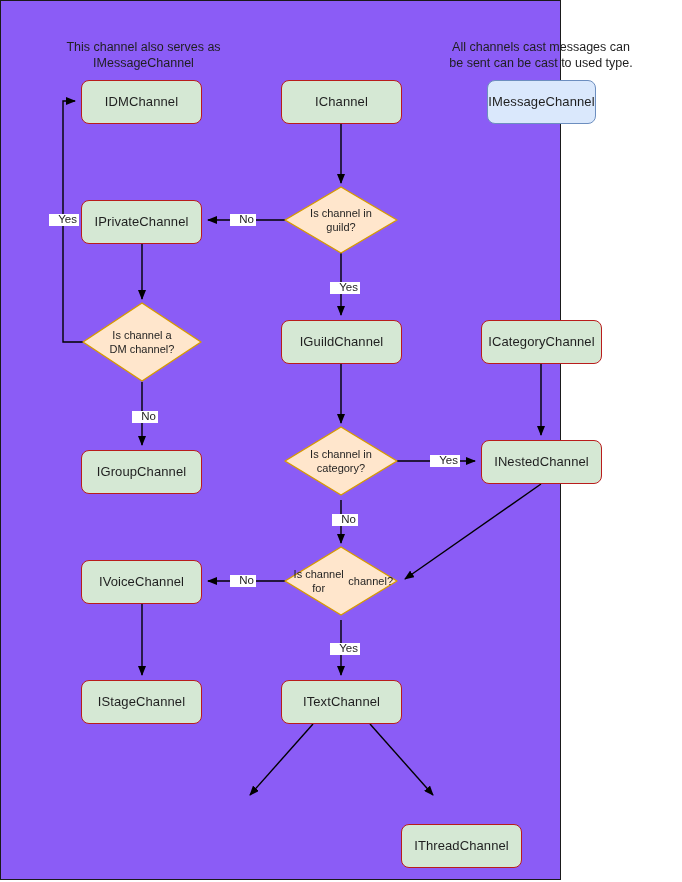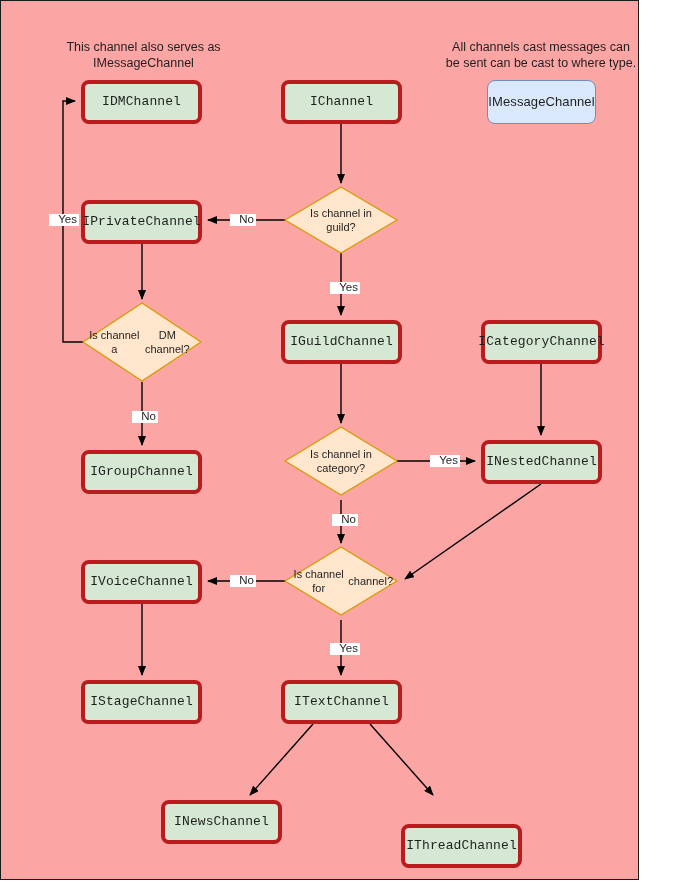"This channel also serves as" #page-frame { background: #fca5a5 -> #8b5cf6; width: 639px -> 561px }
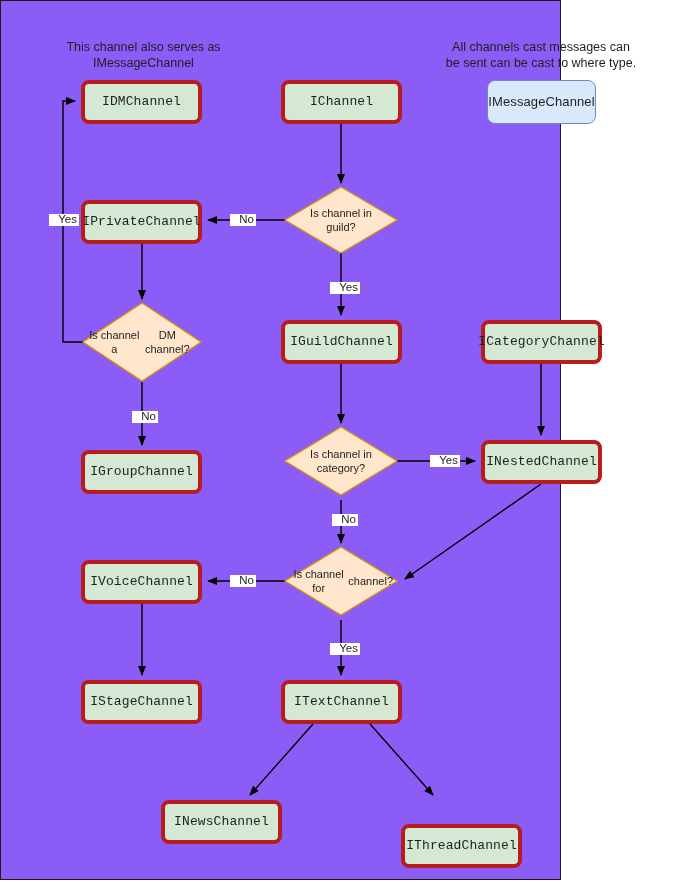"be sent can be cast" div { text: where -> used }
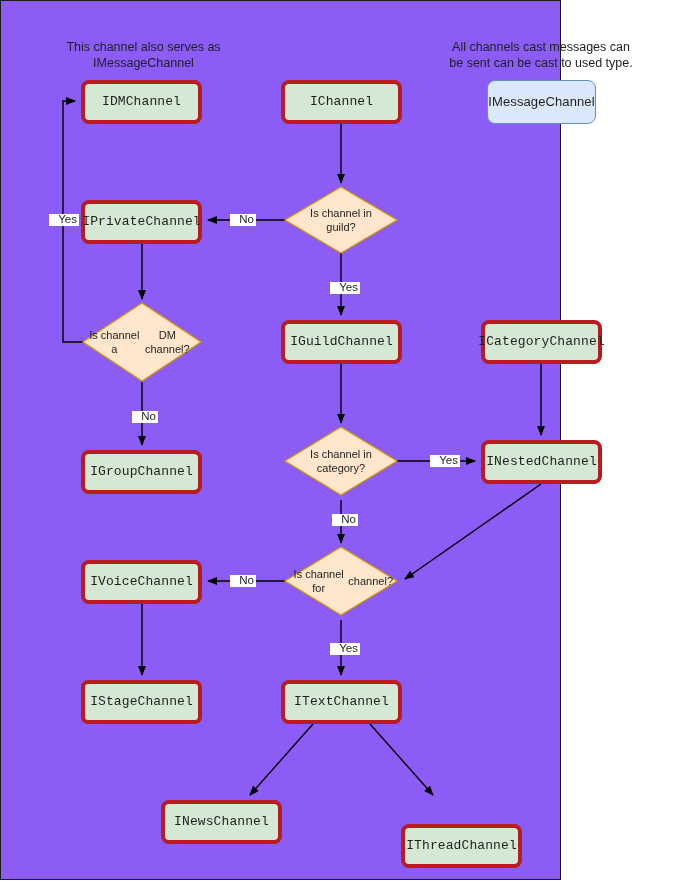"IDMChannel" .node-green { border: 4px solid #b91c1c -> 1px solid #b91c1c; font-family: Liberation Mono, monospace -> none }
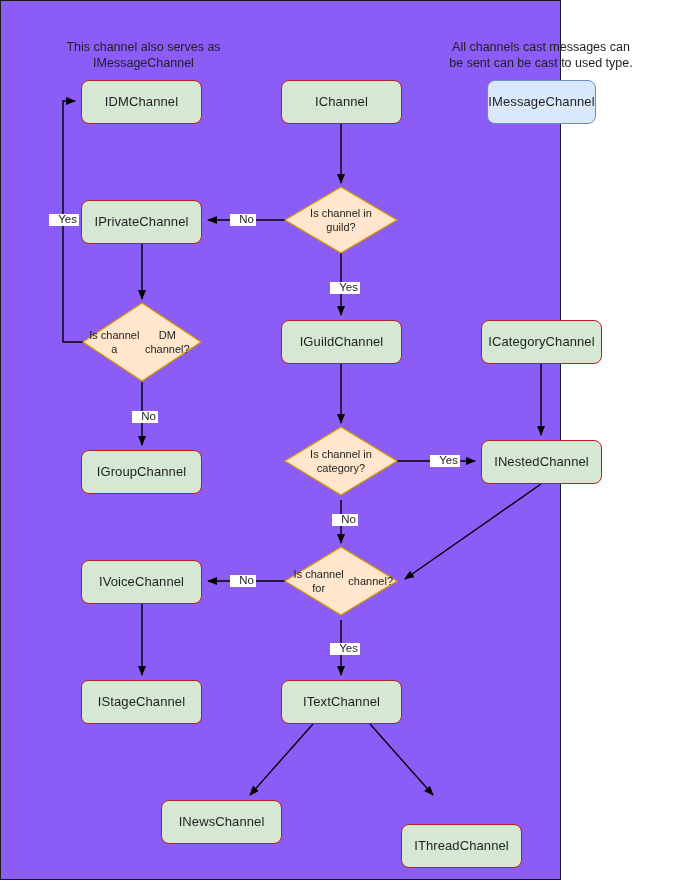"Is channel a" div.node-diamond-label { flex-direction: row -> column }
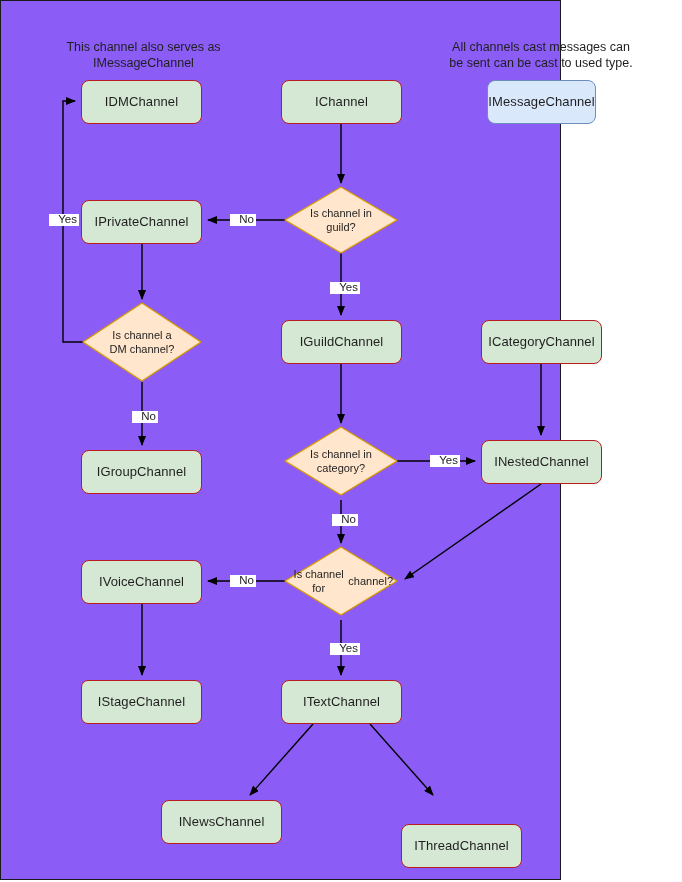"IStageChannel" div.node-box { border-radius: 7px -> none }
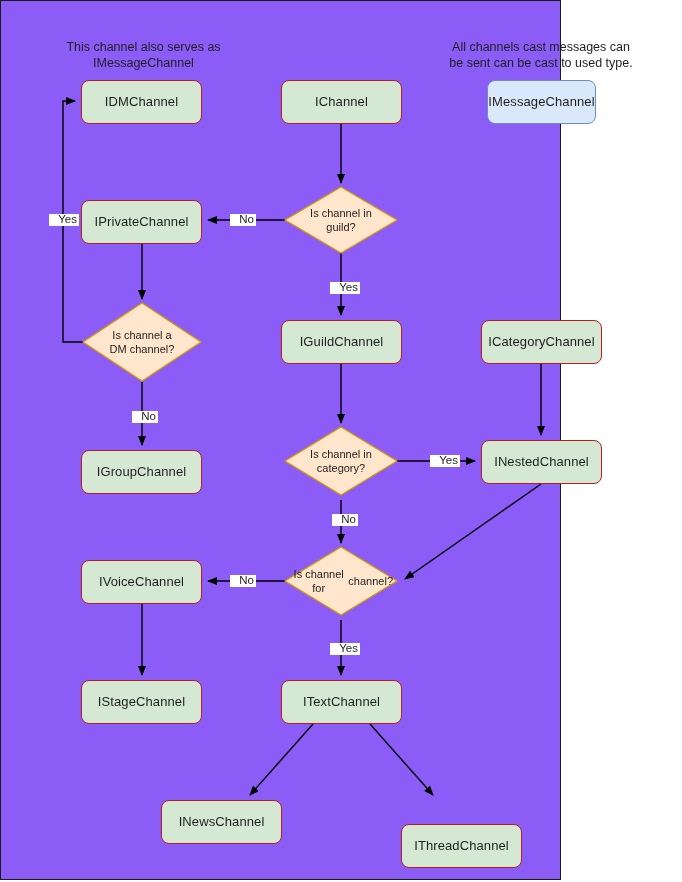"INewsChannel" div.node-box { html: <div>INewsChannel</div> -> none }
